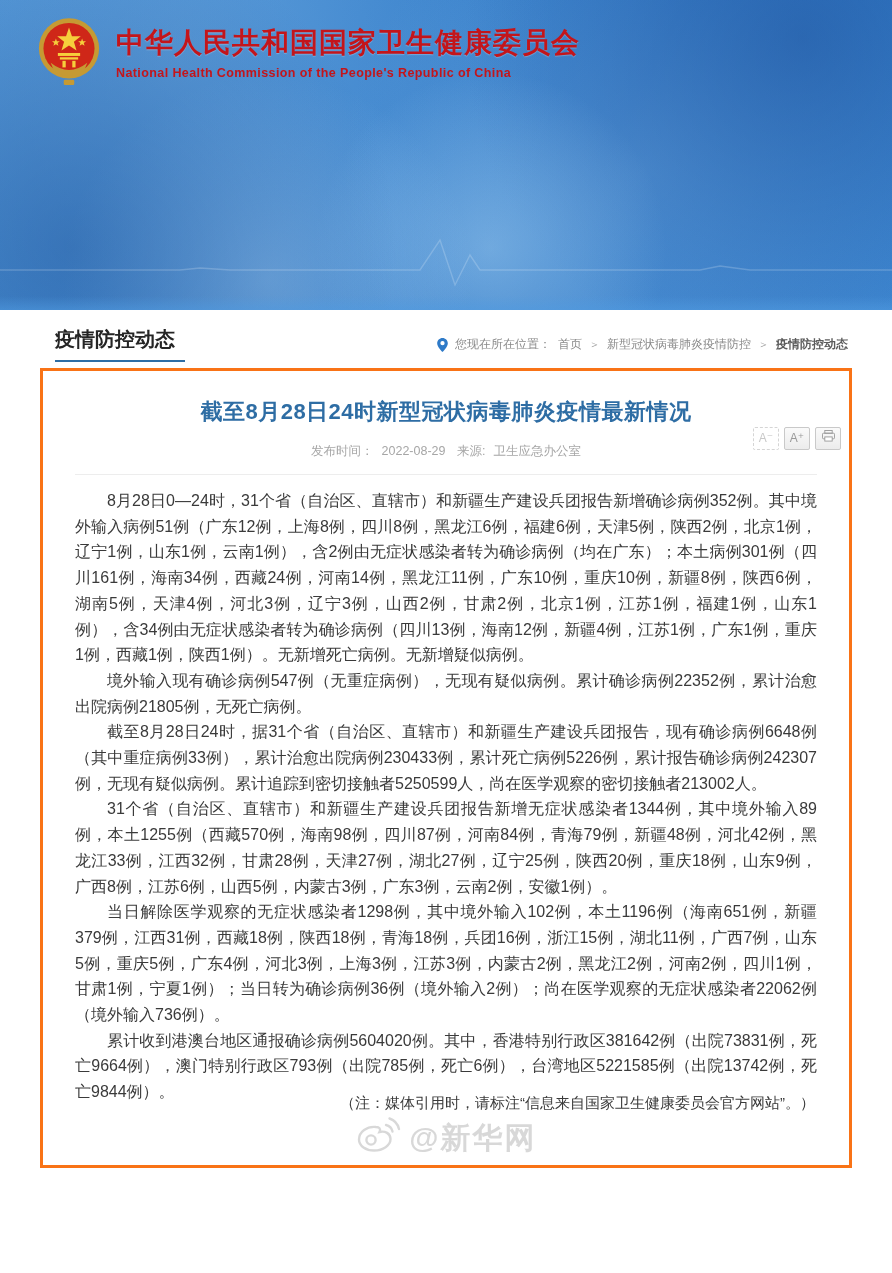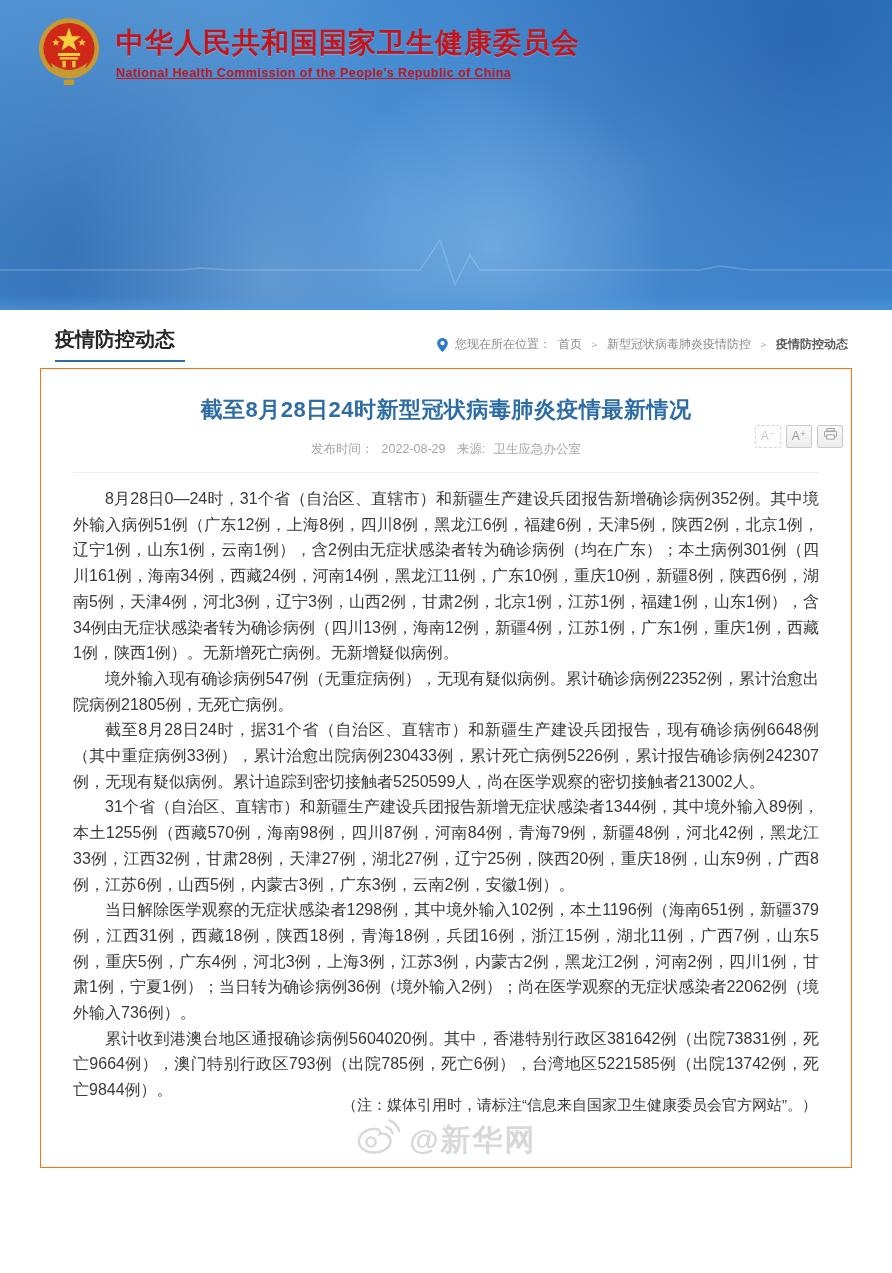"National Health Commission of the" .site-name-en { text-decoration: underline -> none }
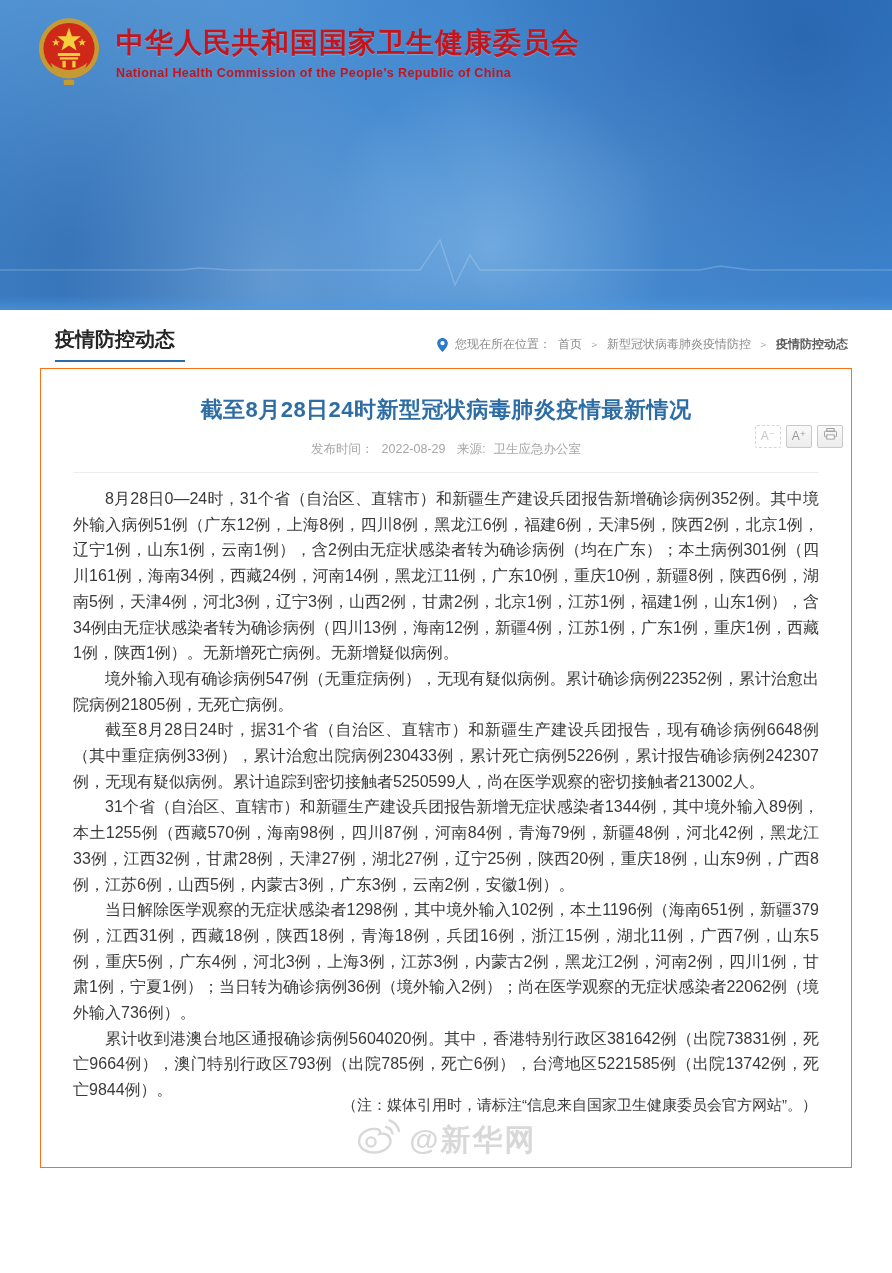"截至8月28日24时新型冠状病毒肺炎疫情最新情况" .article { border: 1px solid #f97316 -> 3px solid #f97316 }
